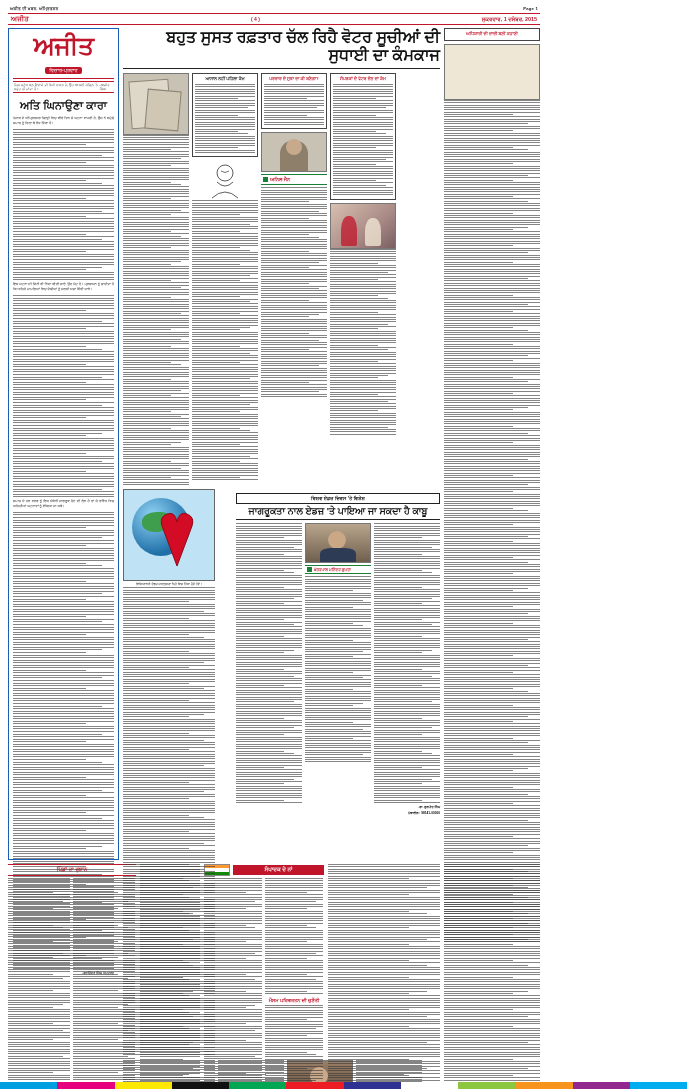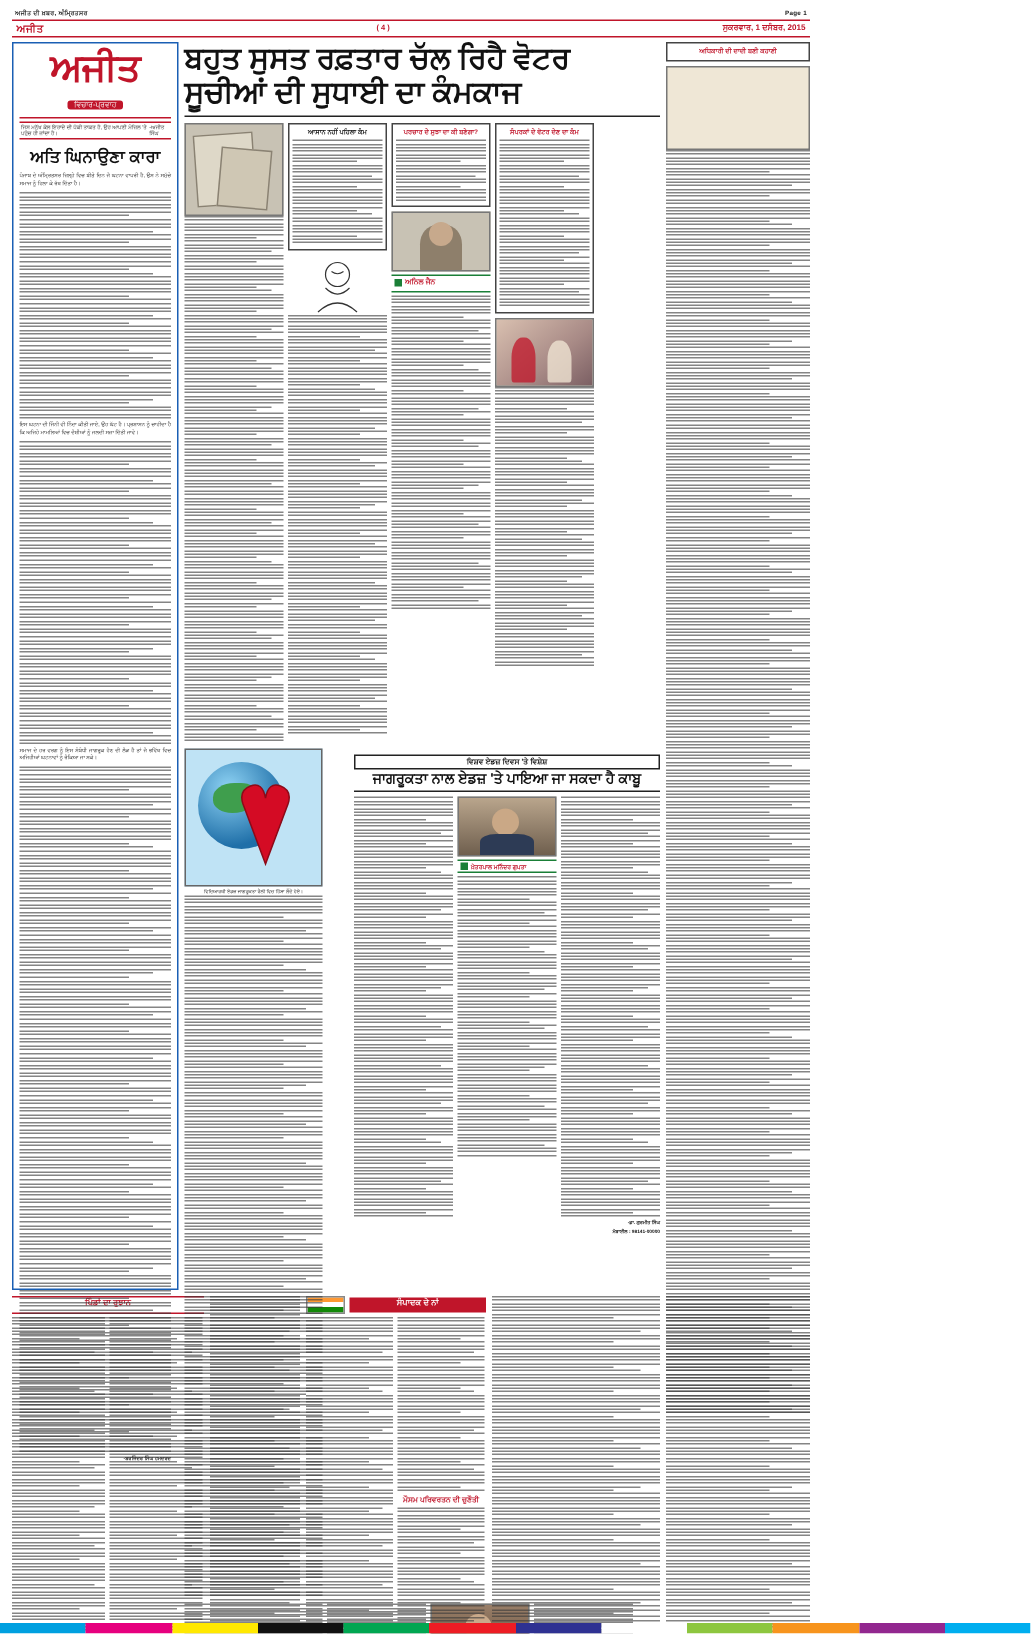"ਬਹੁਤ ਸੁਸਤ ਰਫ਼ਤਾਰ ਚੱਲ ਰਿਹੈ" .headline { font-size: 20px -> 16px; text-align: left -> right }
